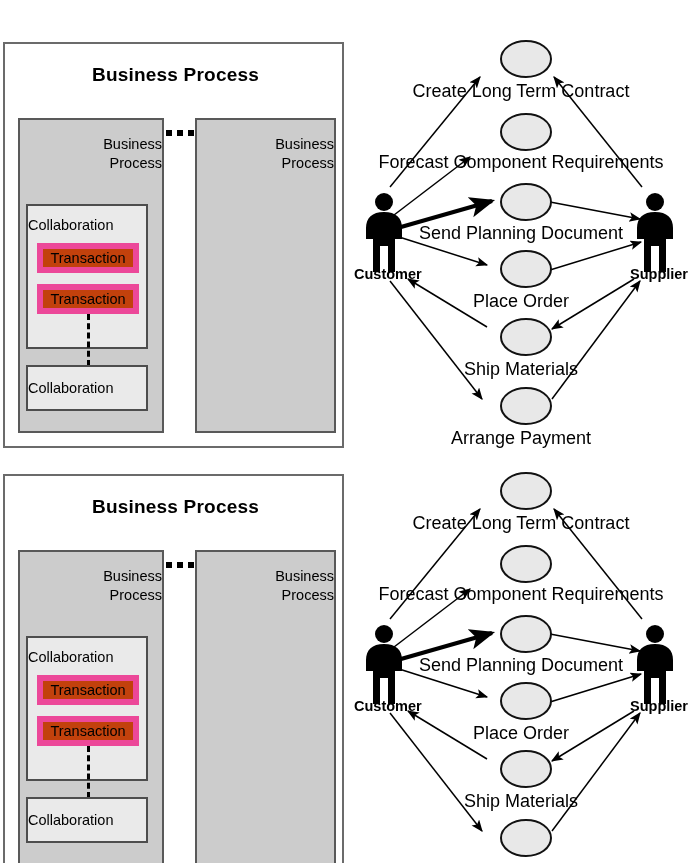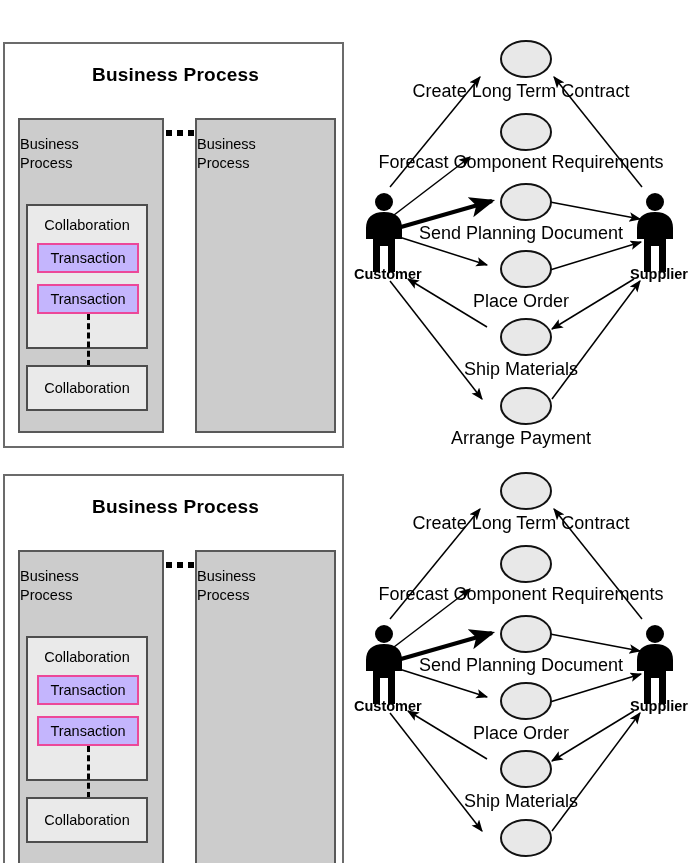"Business" .bp-col-label { text-align: left -> right }
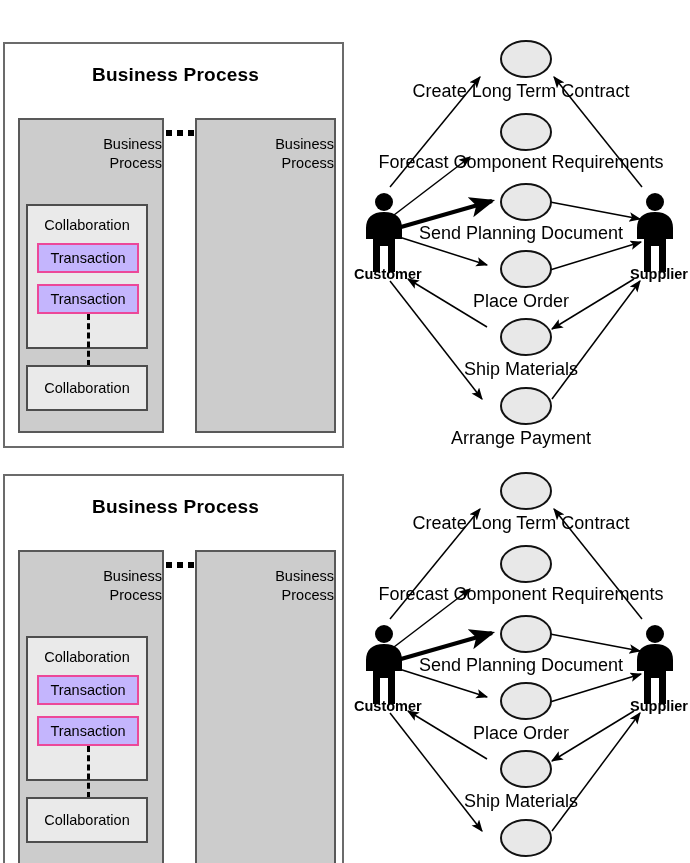"Collaboration" .collab-label { text-align: center -> none }
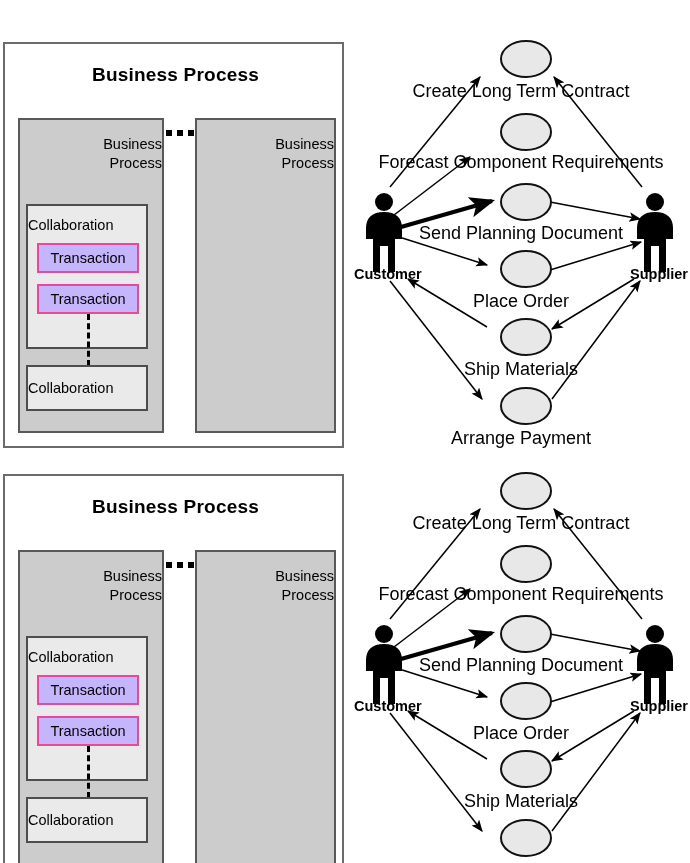"Transaction" .txn { background: #c4b5fd -> #c2410c; border: 2px solid #ec4899 -> 6px solid #ec4899 }
